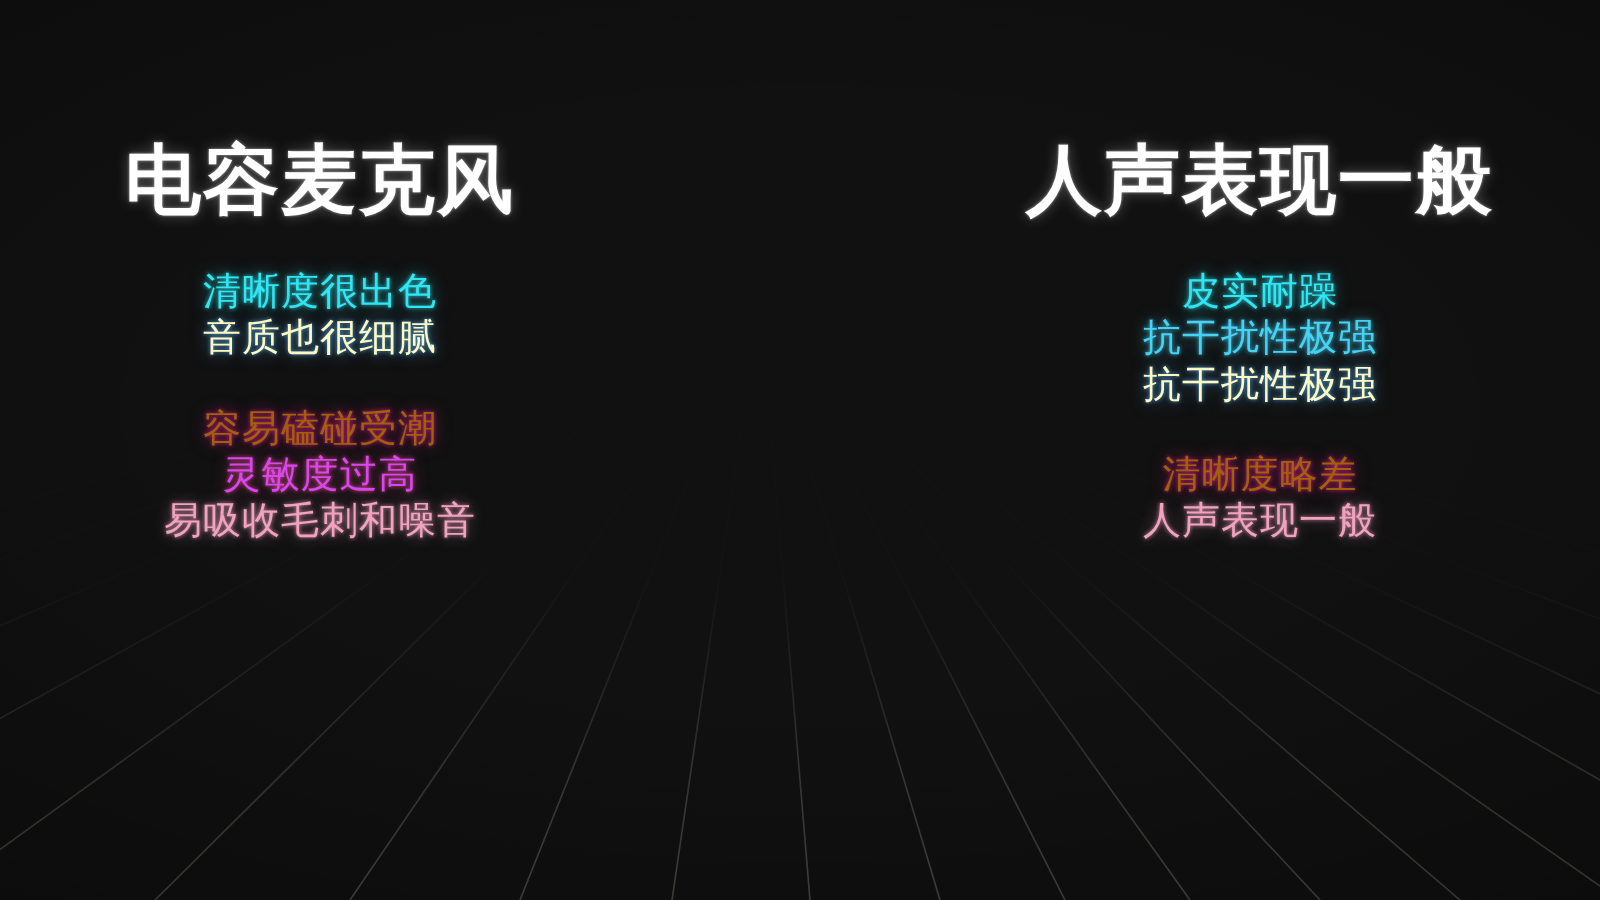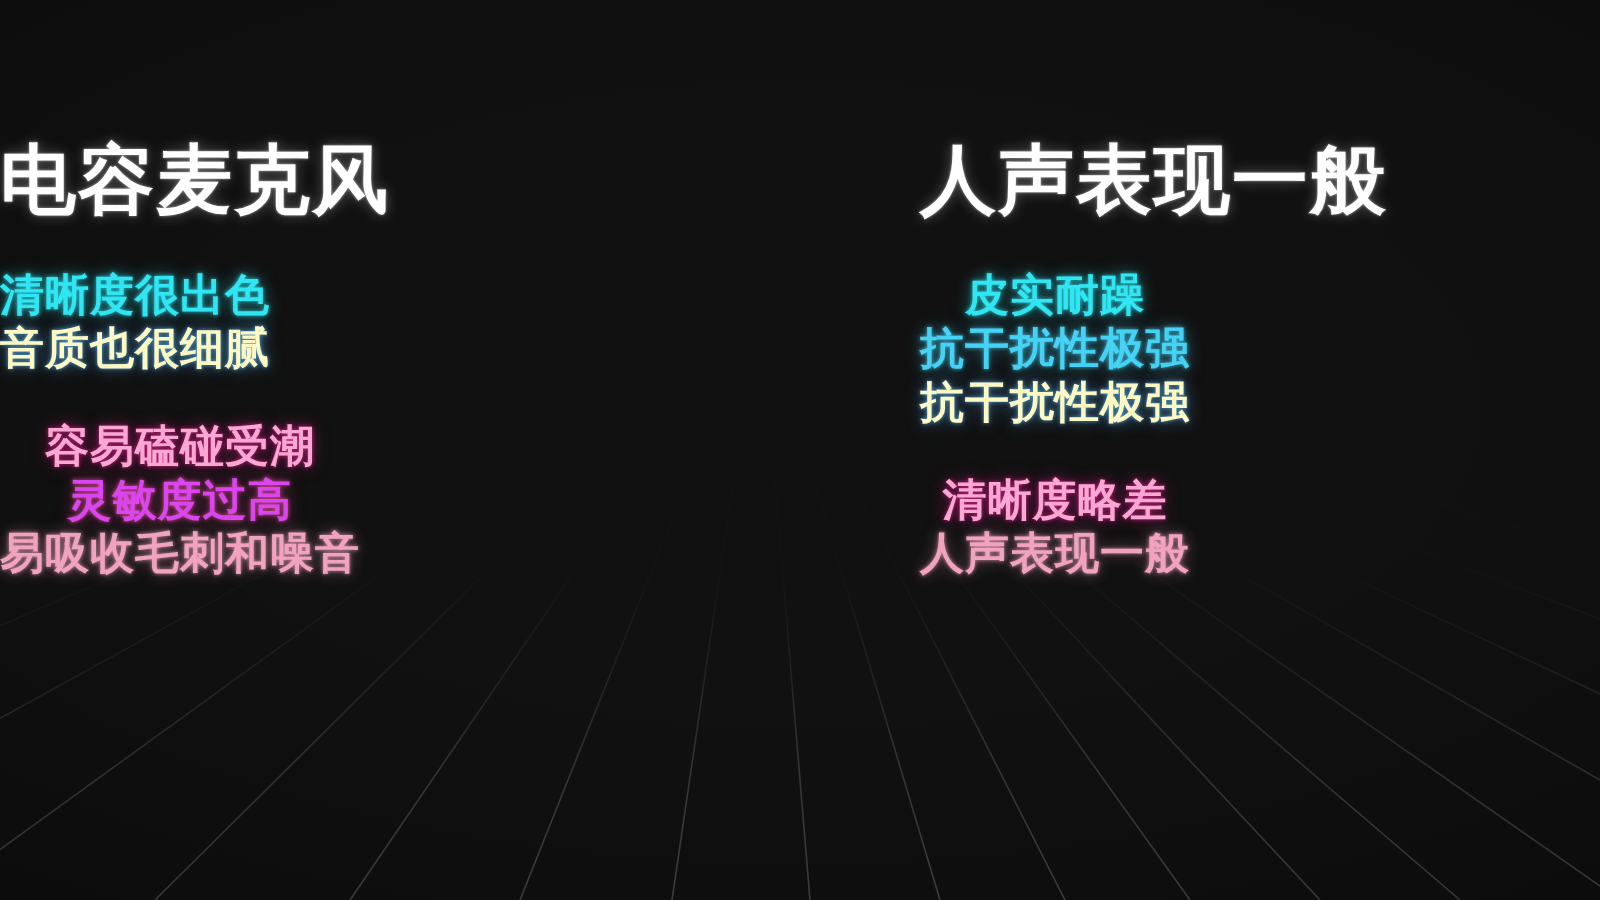"电容麦克风" .column { align-items: flex-start -> center }
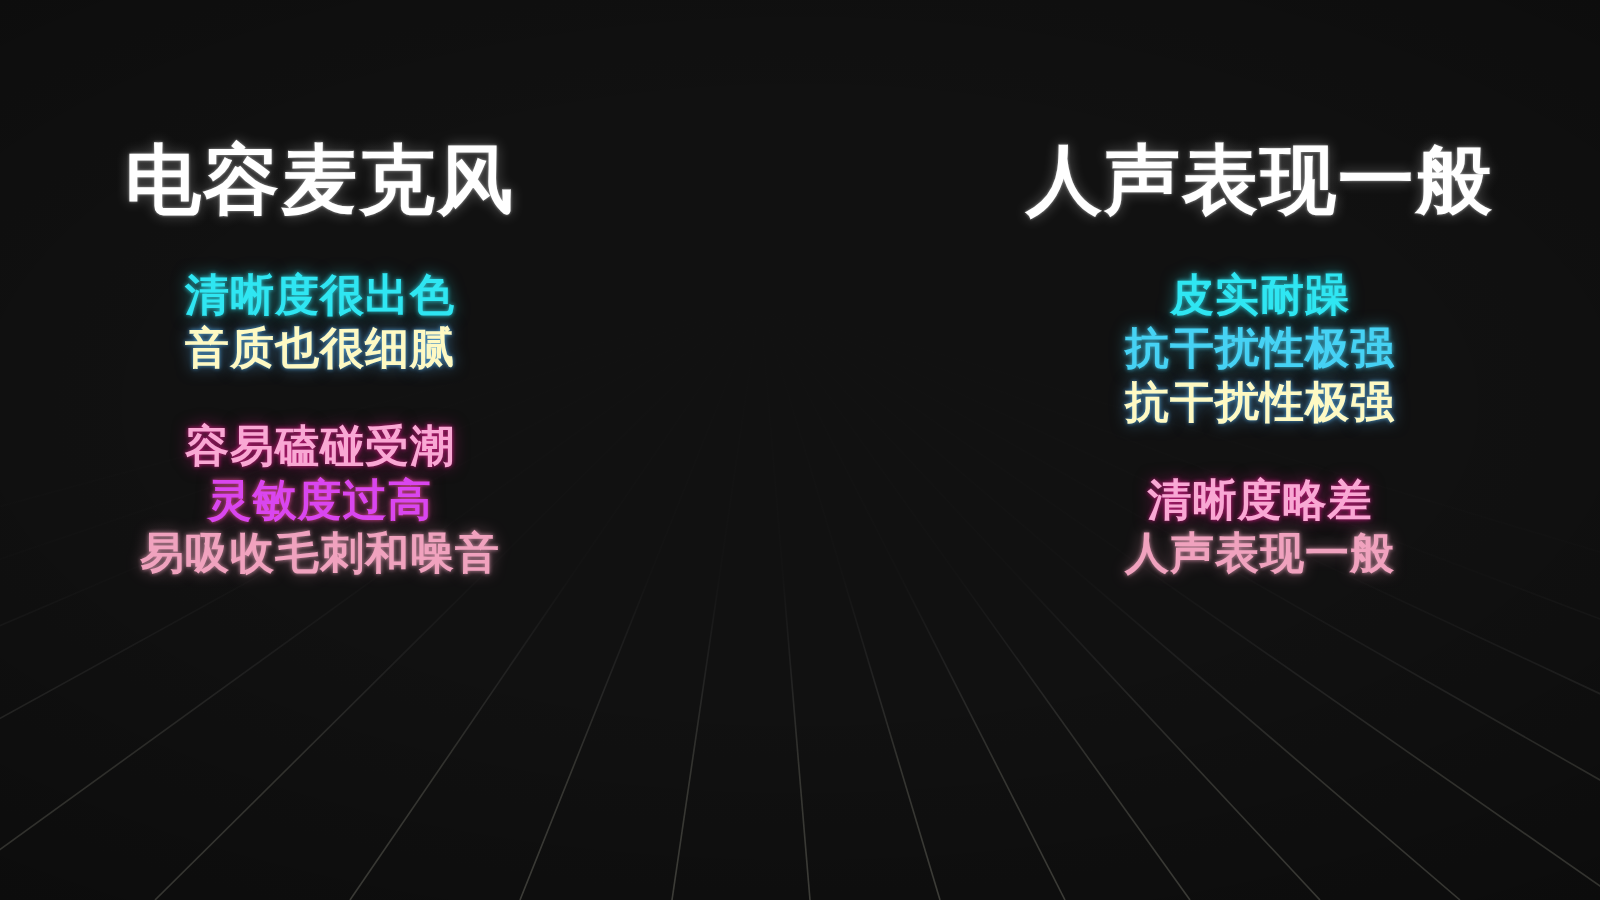"清晰度很出色" .feature-line { font-size: 44px -> 38px; font-weight: 700 -> 400 }
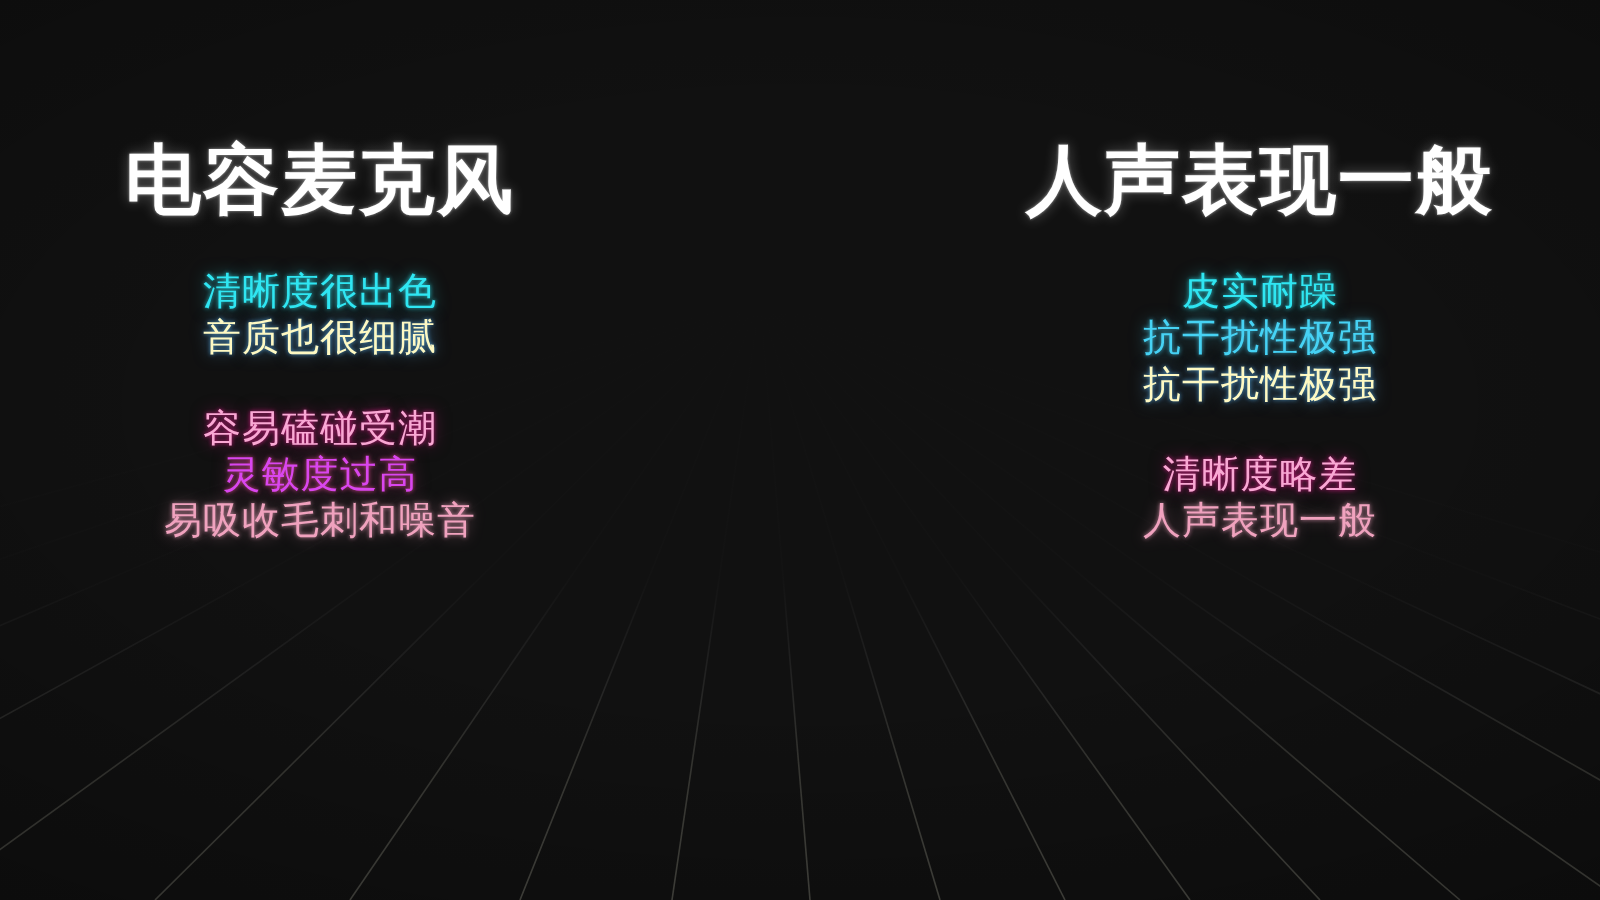"容易磕碰受潮" .con-1 { color: #f9a8d4 -> #a16207 }
